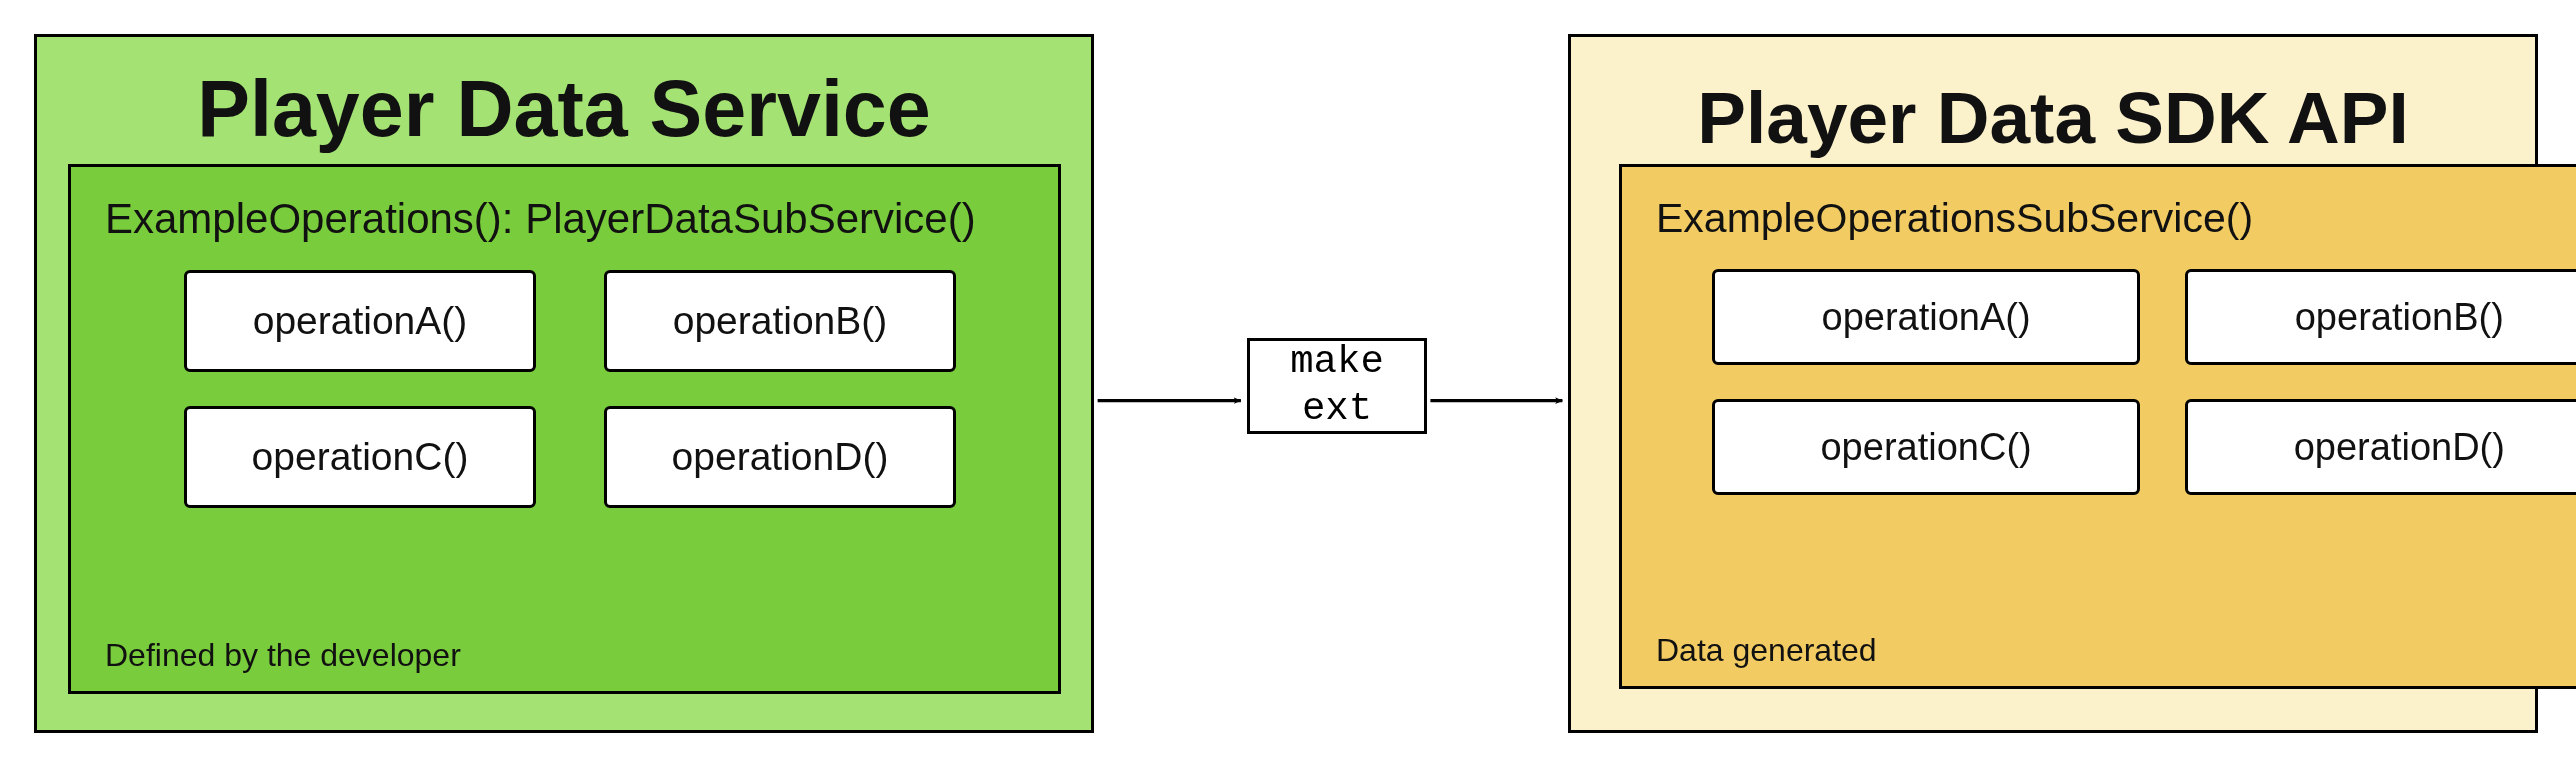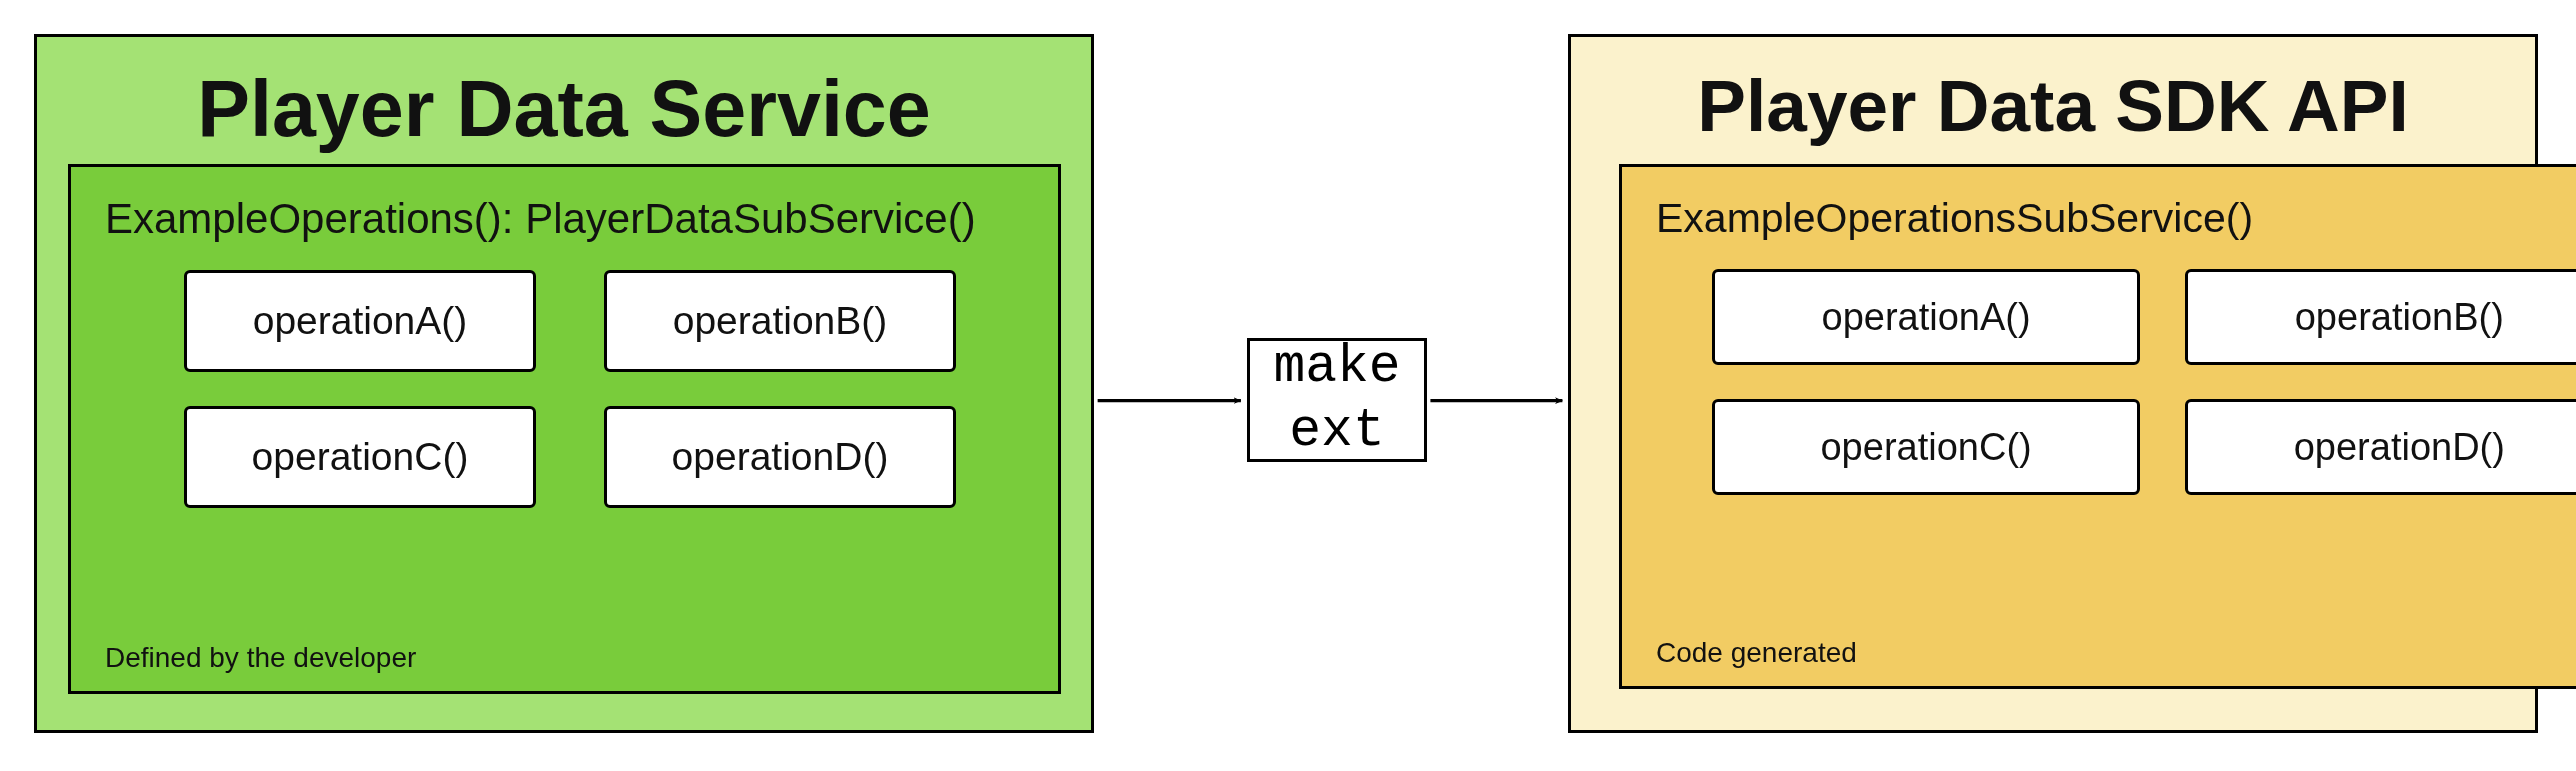"Player Data SDK API" .right-title { margin-top: 12px -> 24px }
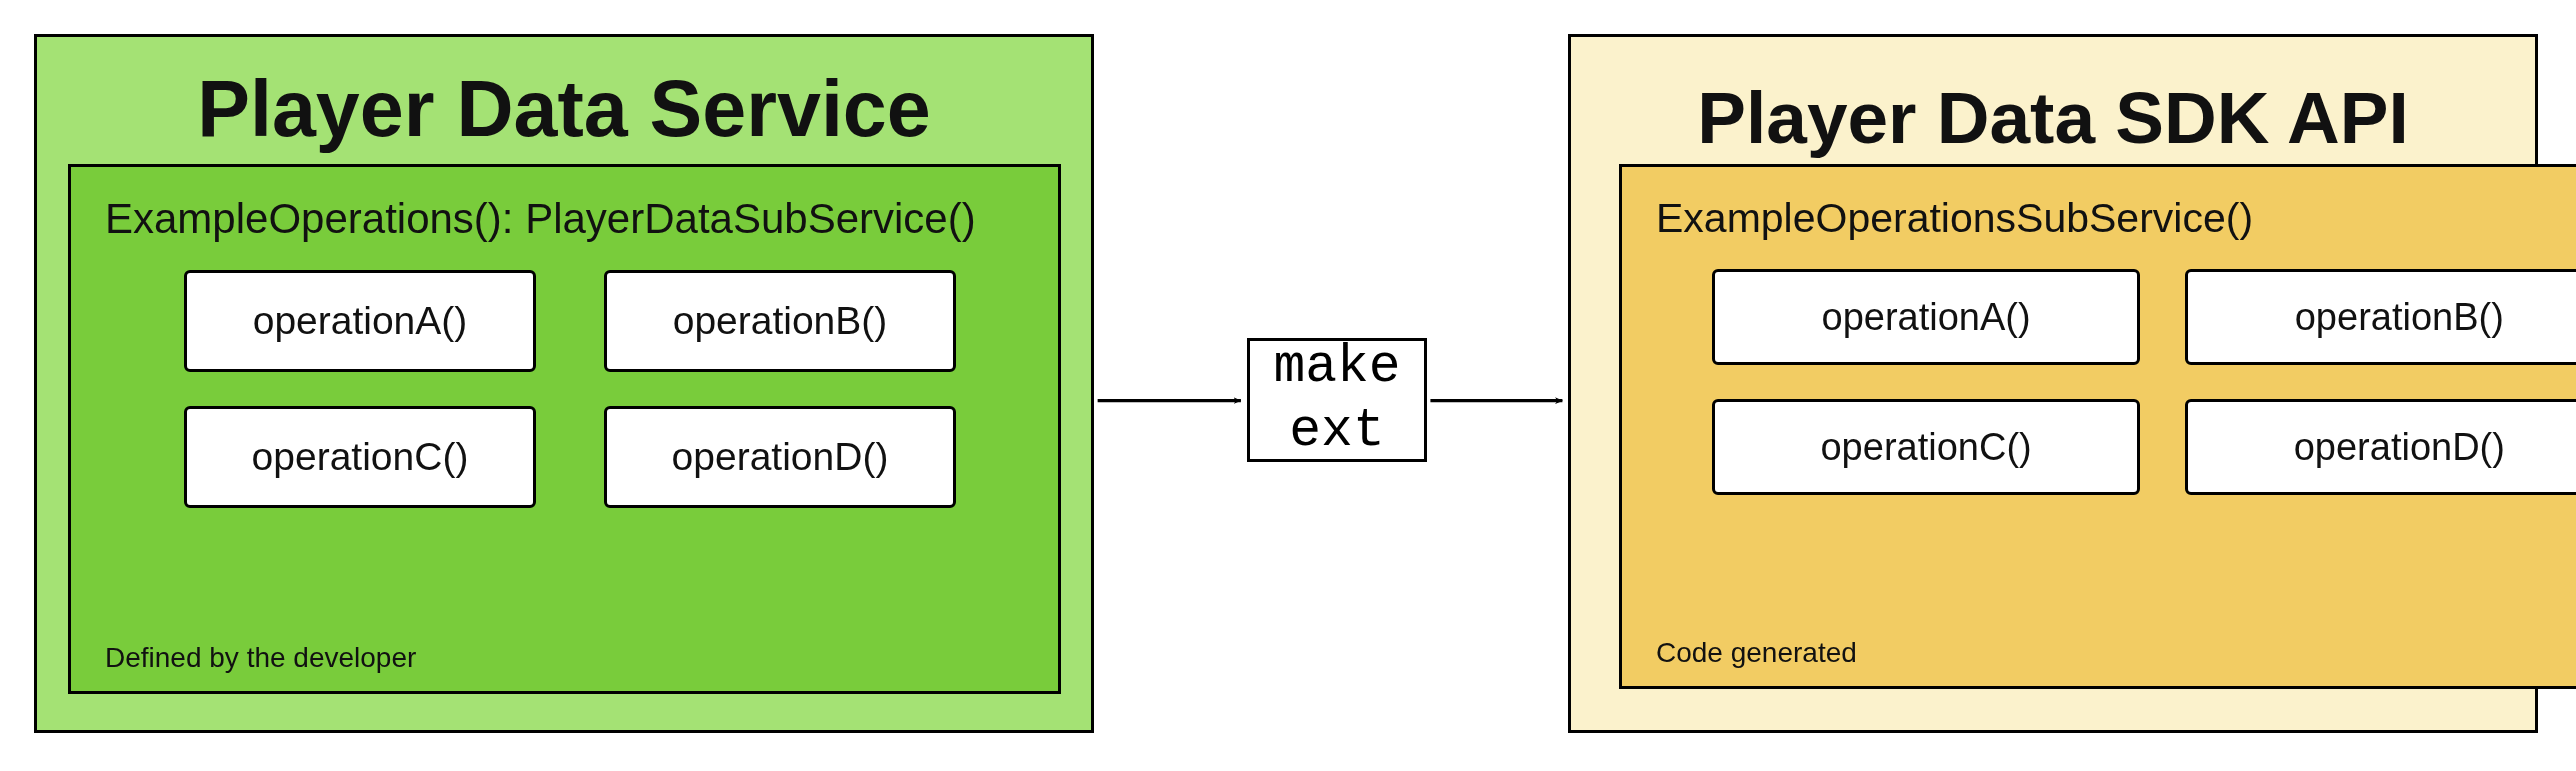"make" .make-ext { font-size: 53px -> 39px; height: 124px -> 96px }
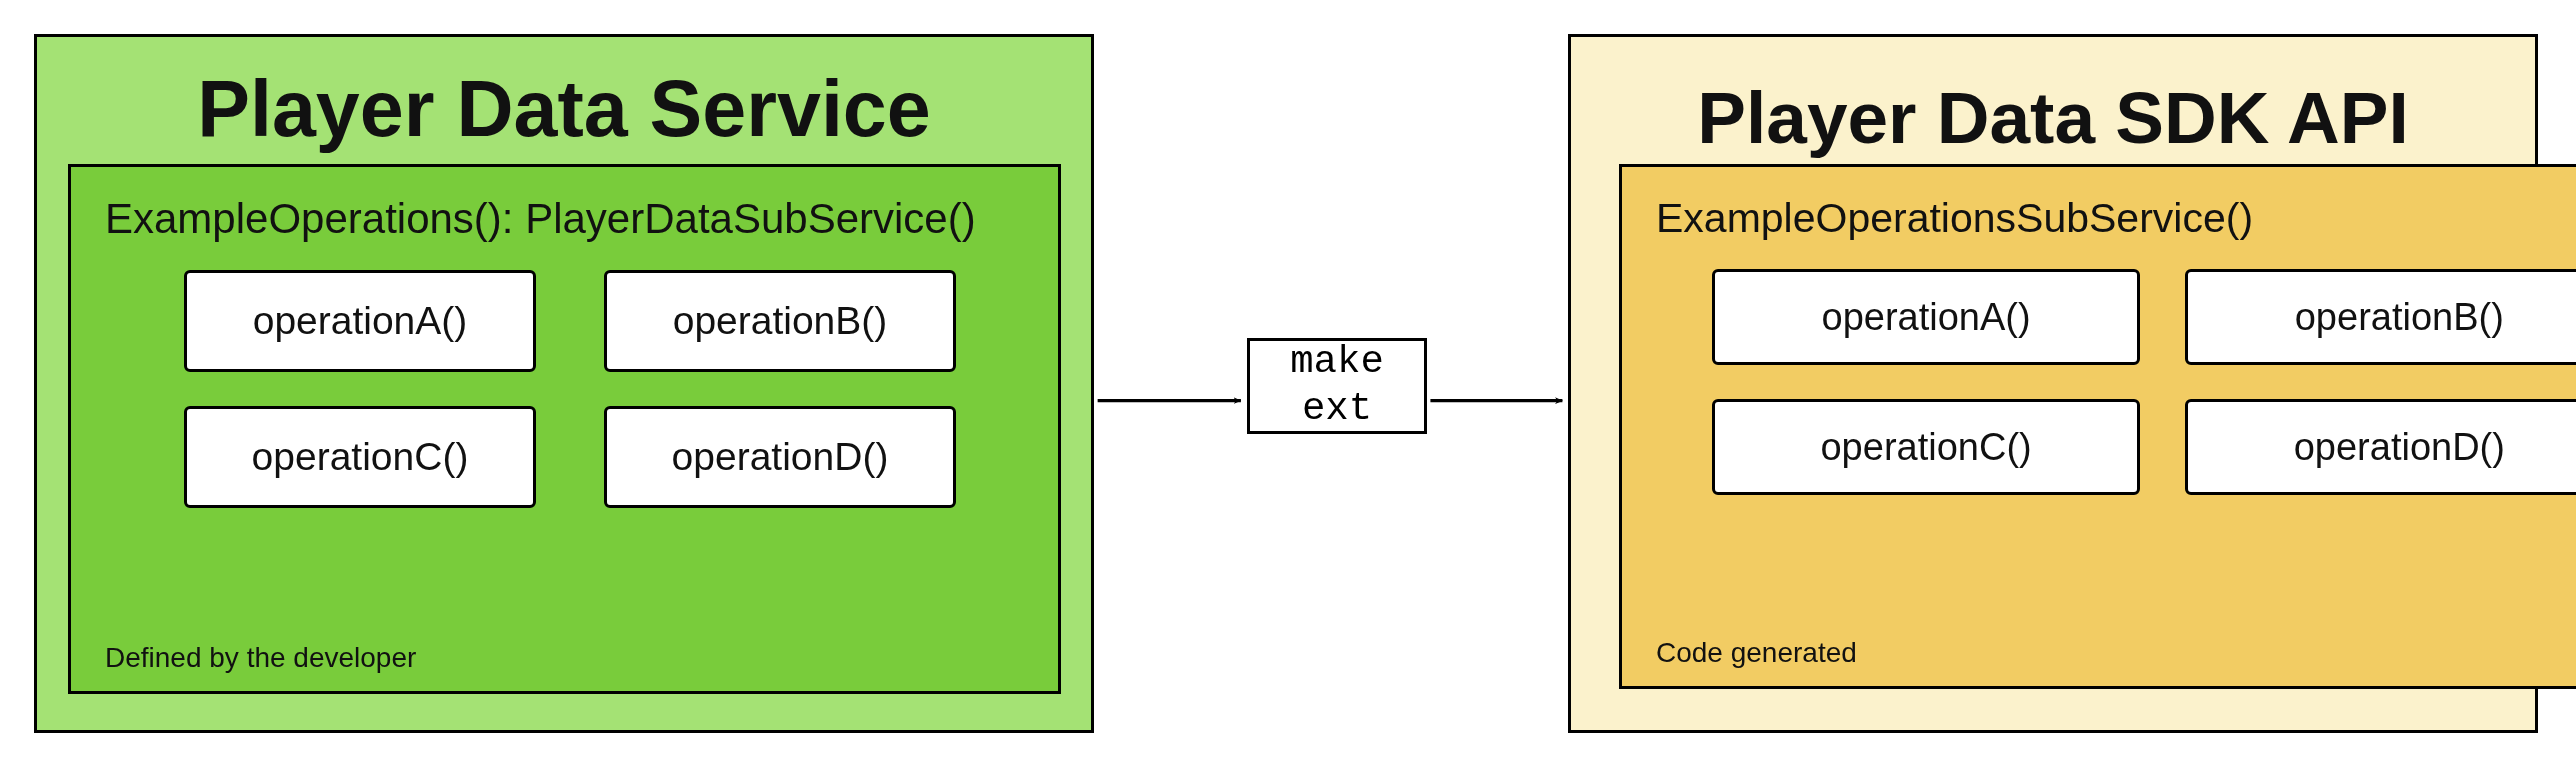"Defined by the developer" .footnote { font-size: 28px -> 32px }
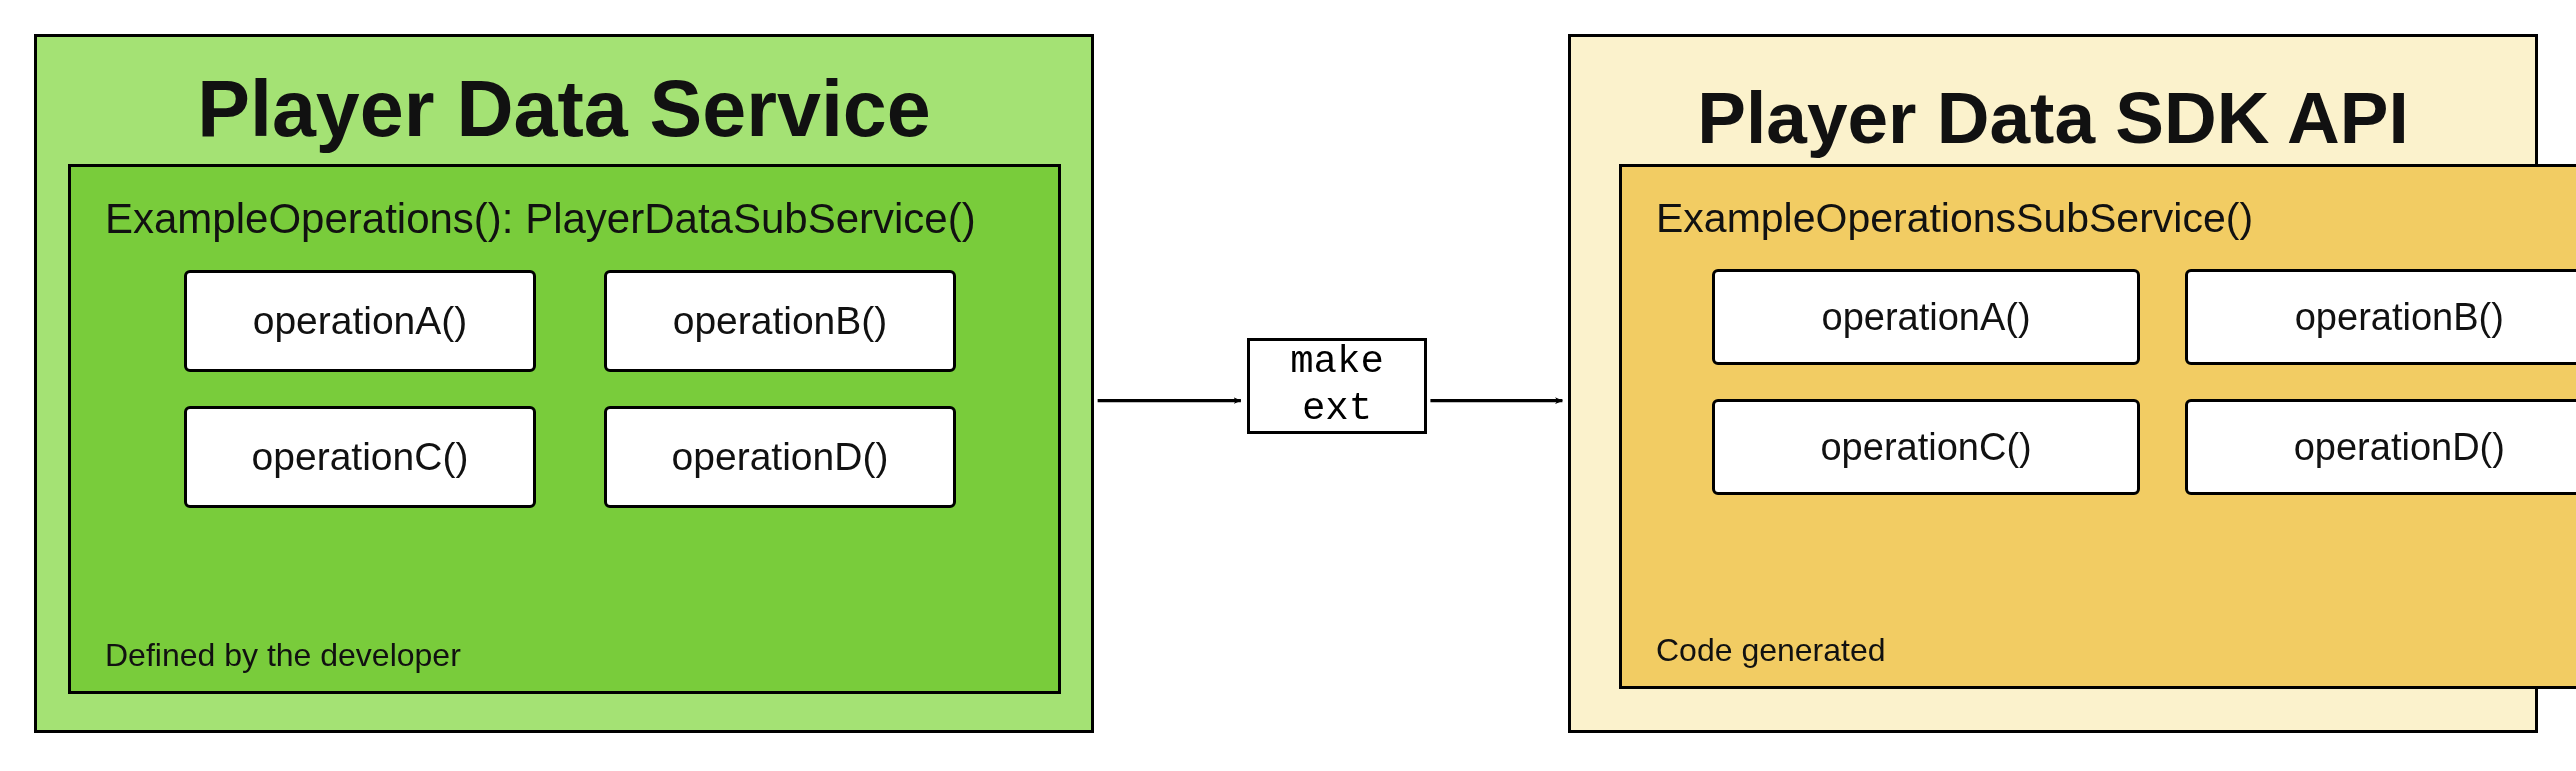"Code generated" div.footnote { text: Code -> Data }
